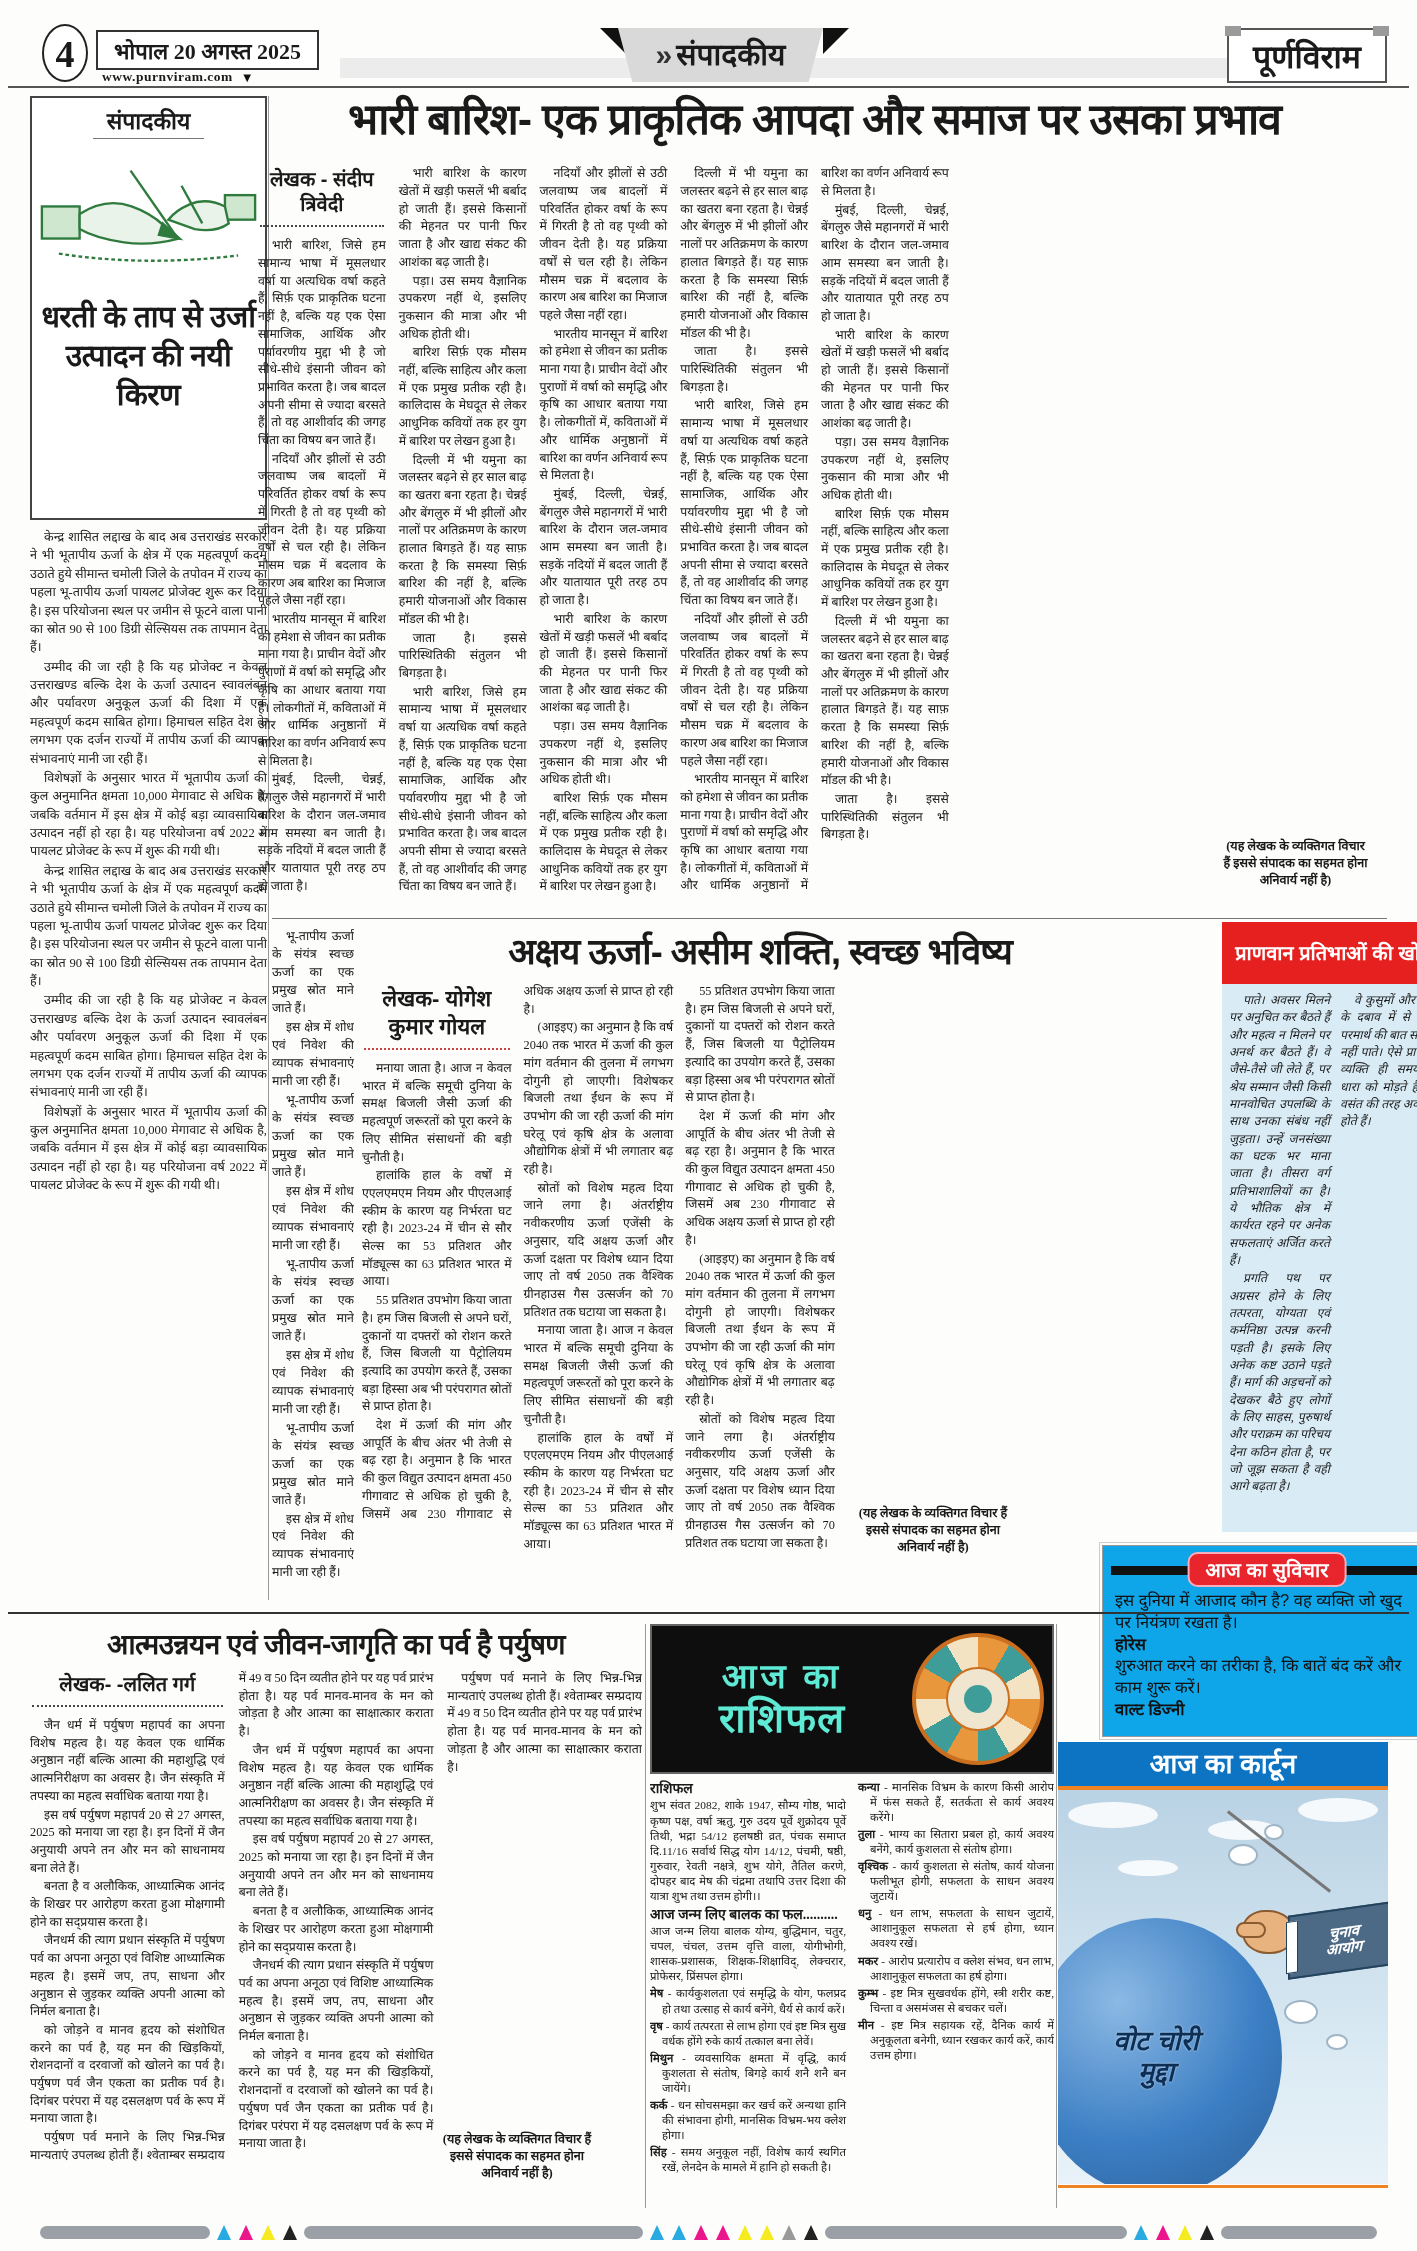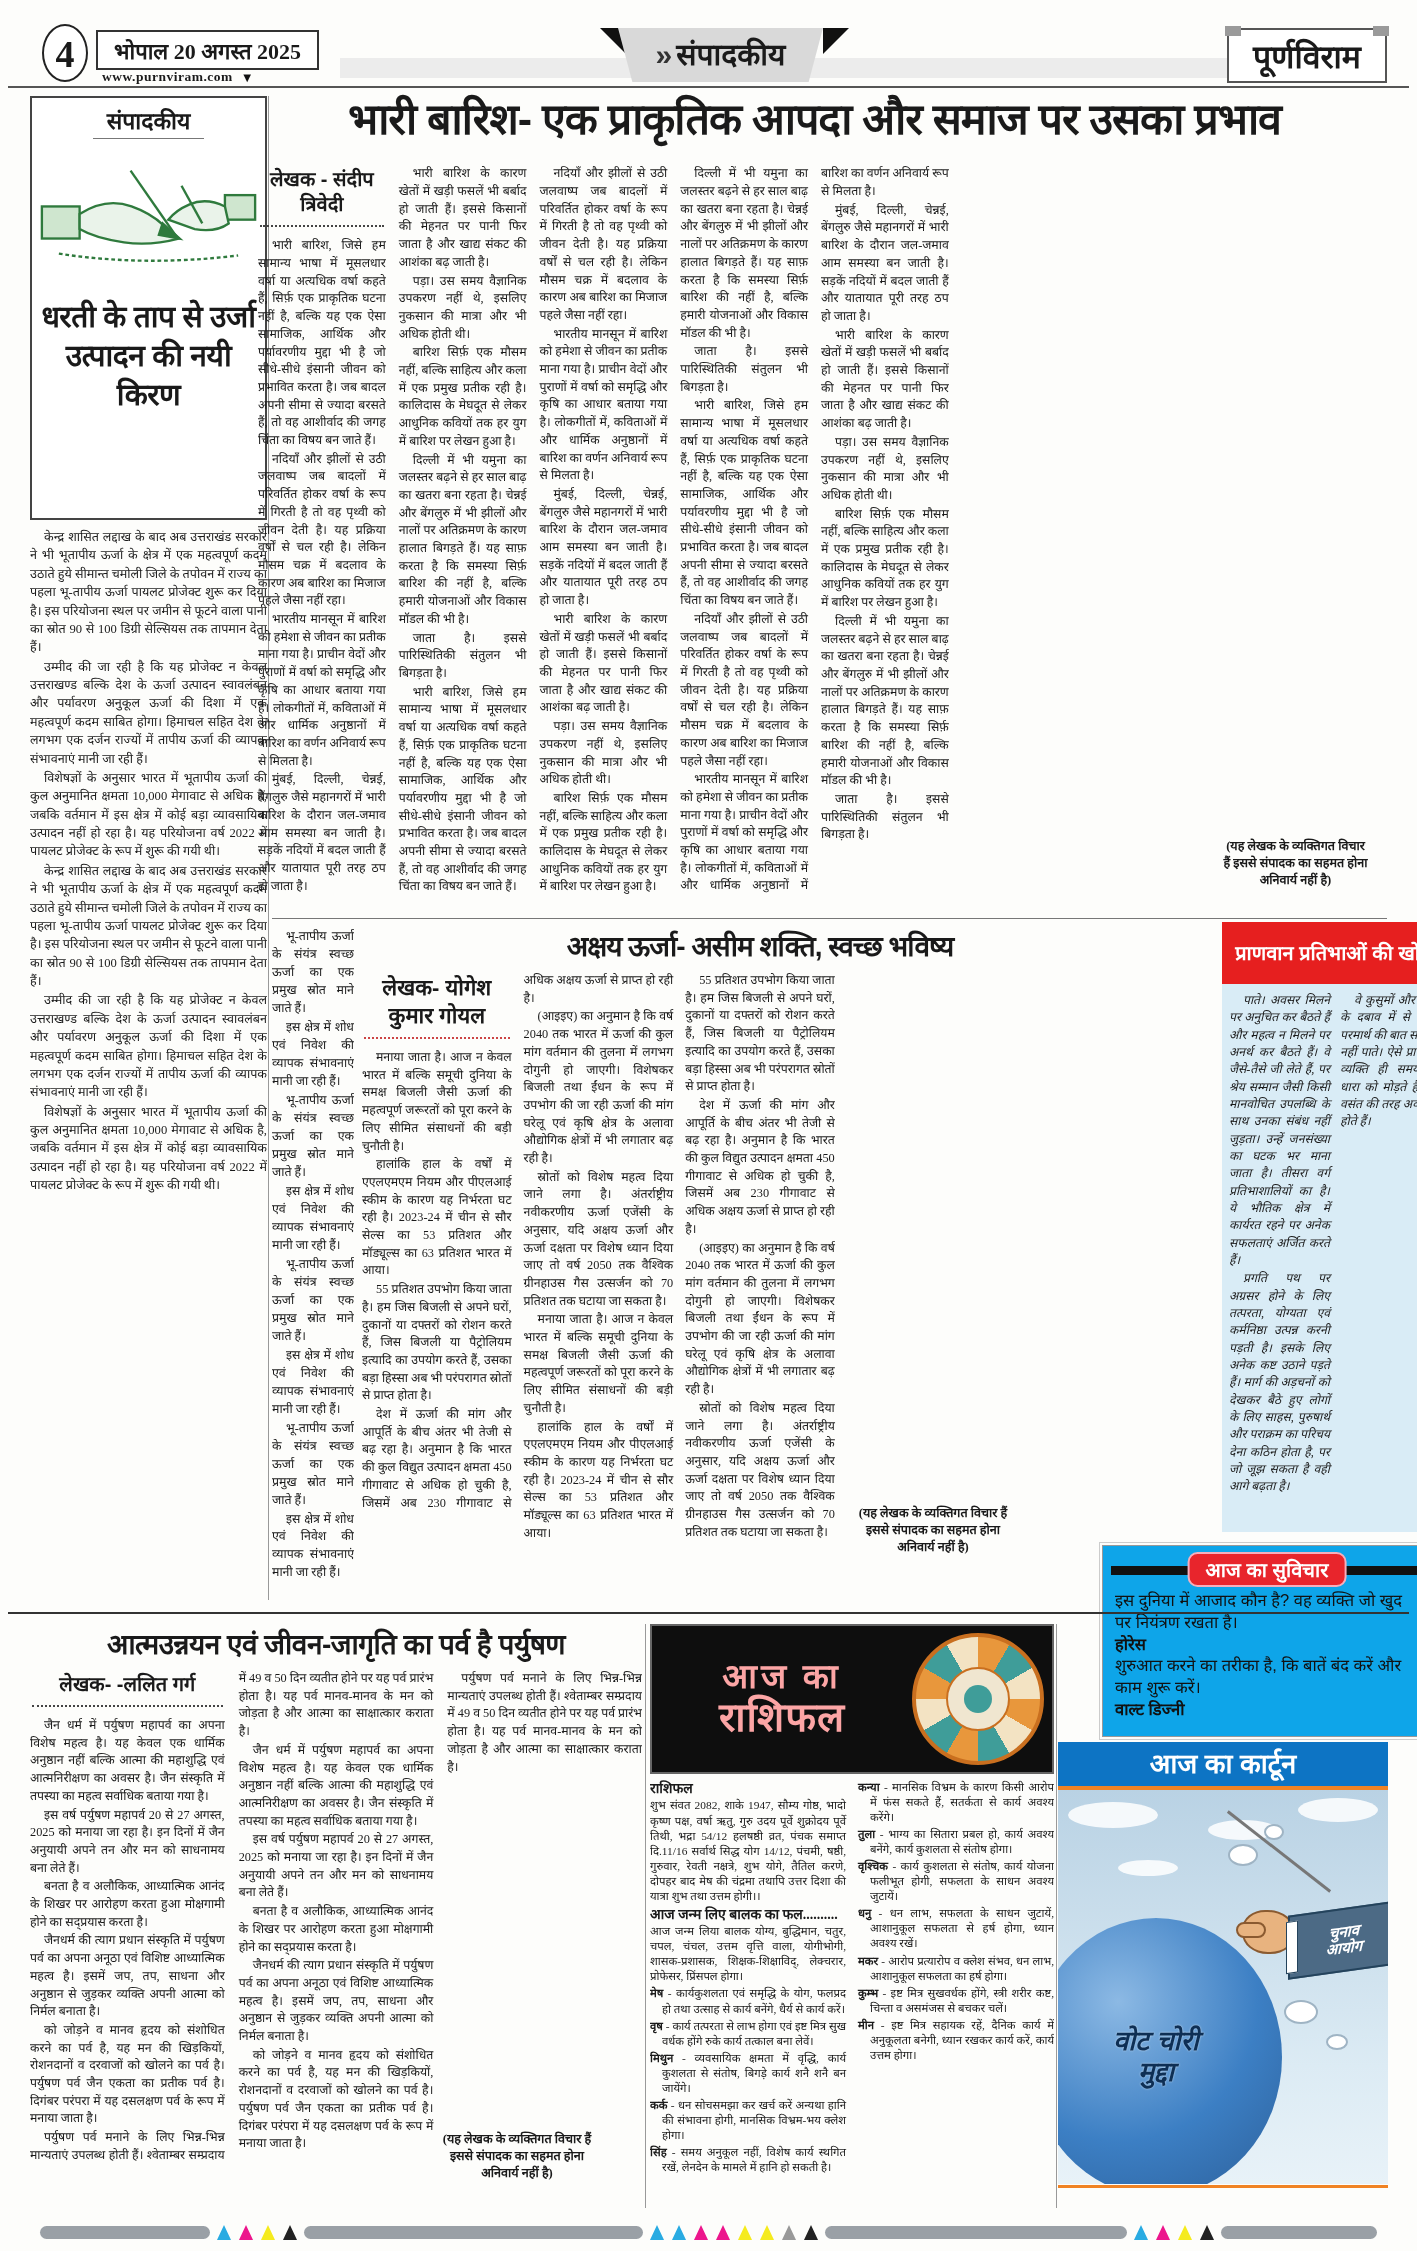"अक्षय ऊर्जा- असीम शक्ति, स्वच्छ" .energy-headline { font-size: 28px -> 36px }
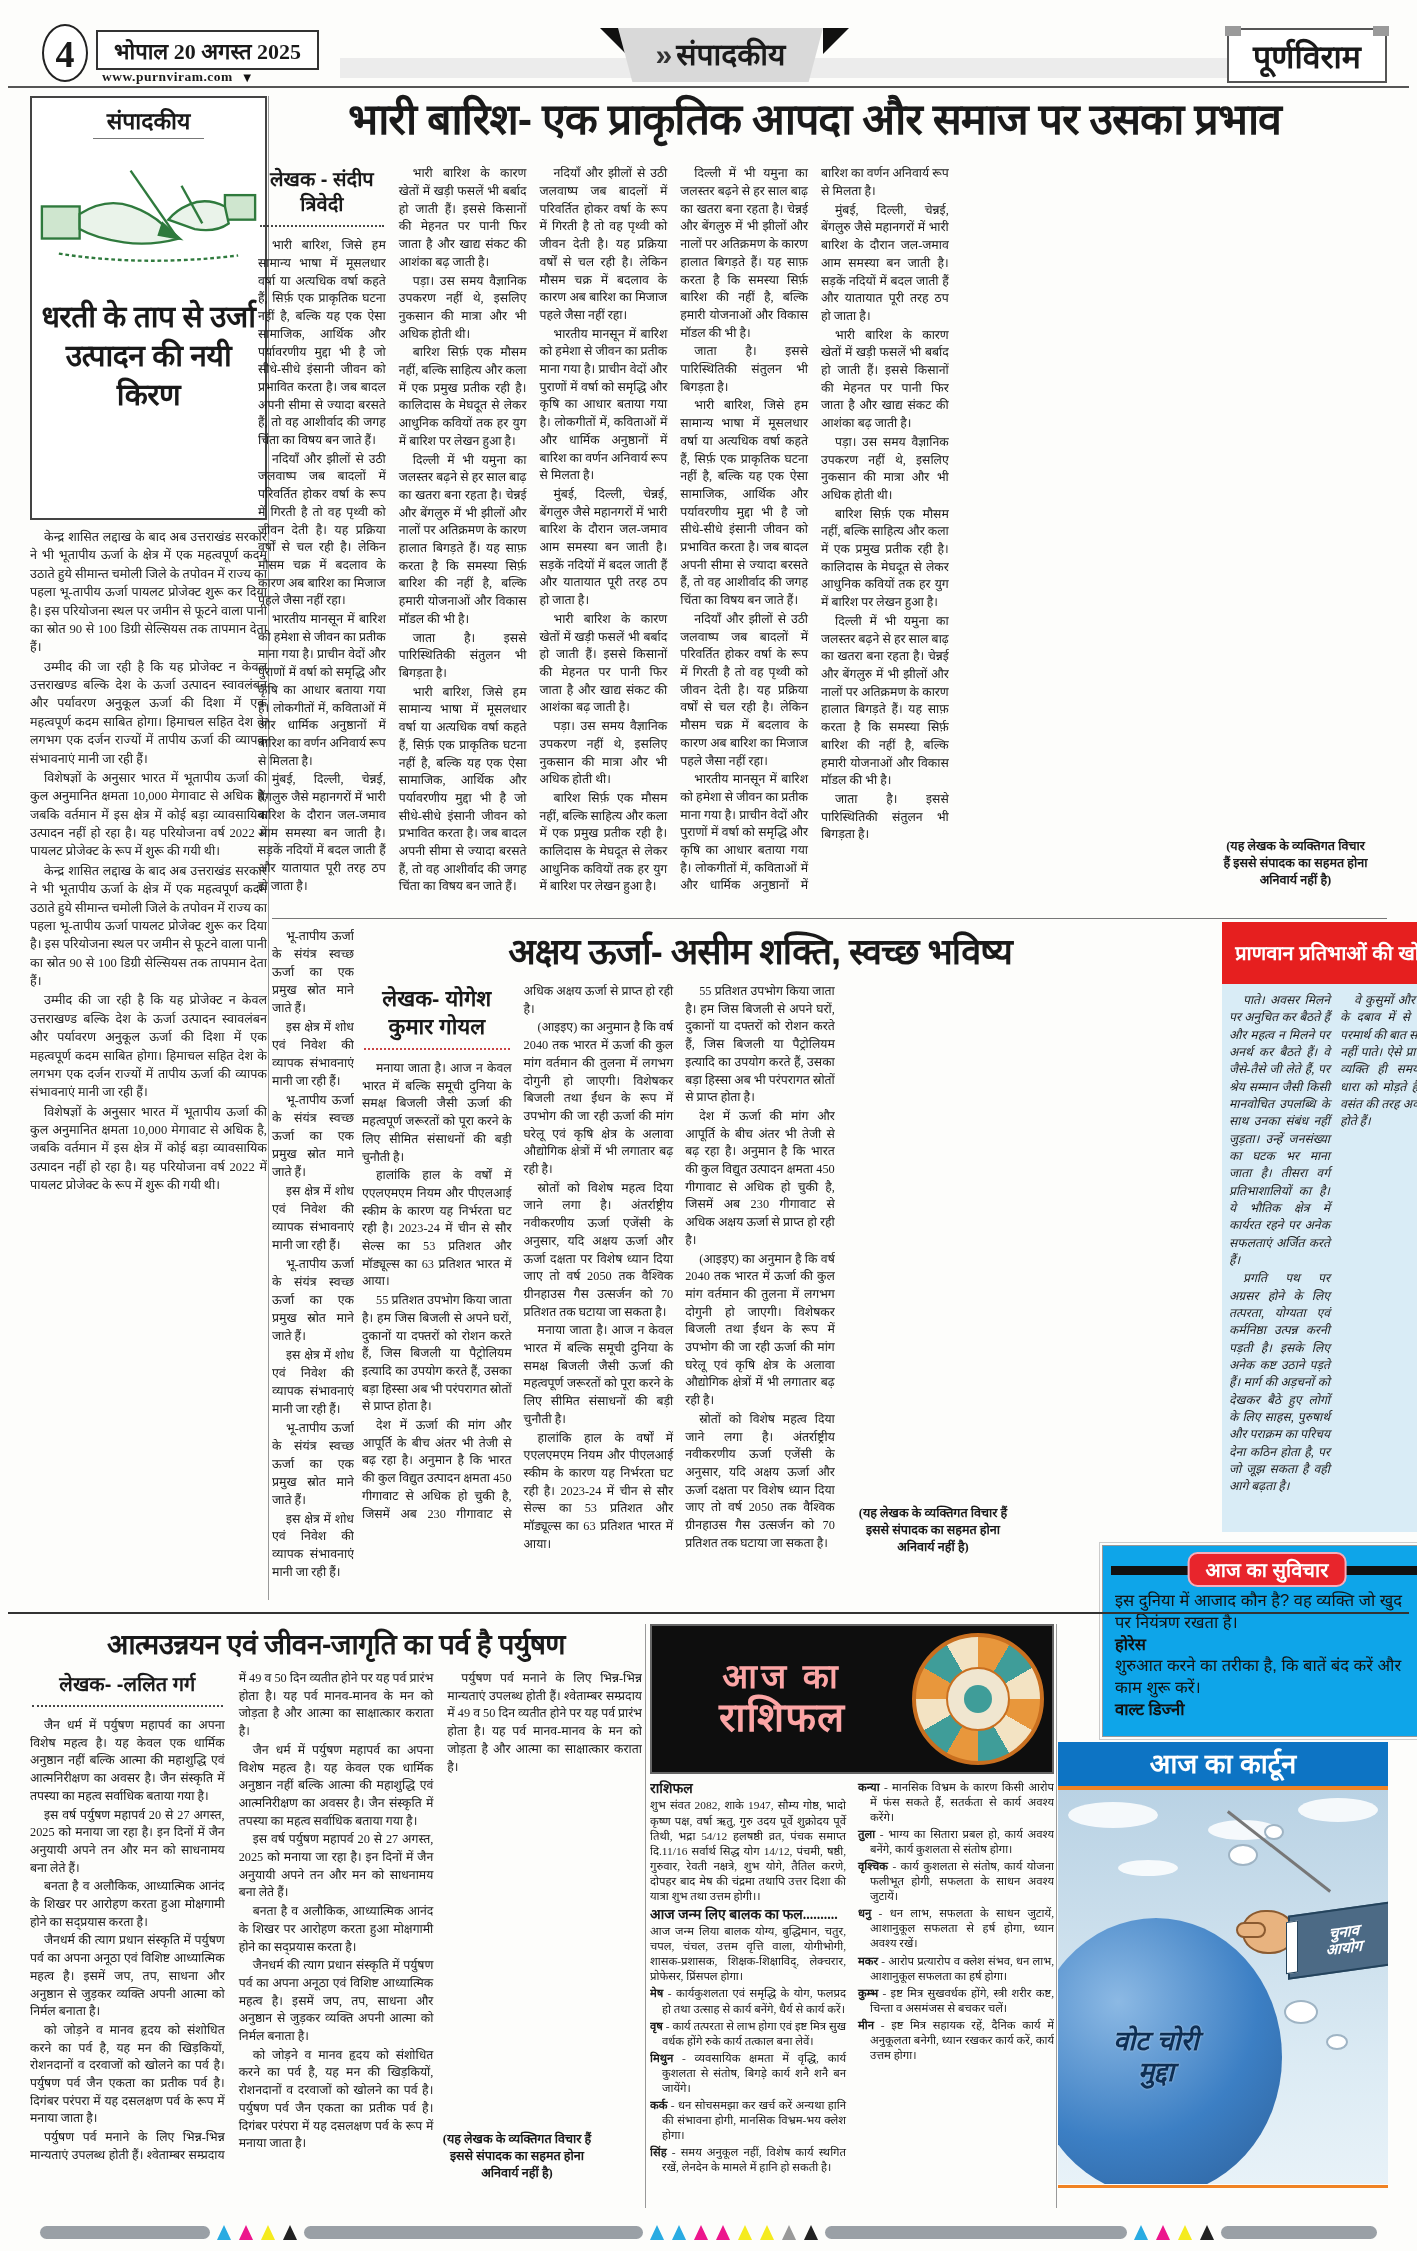"आज का" .horo-banner .ttl { color: #fca5a5 -> #5eead4; font-family: Liberation Serif, serif -> Liberation Sans, sans-serif }
